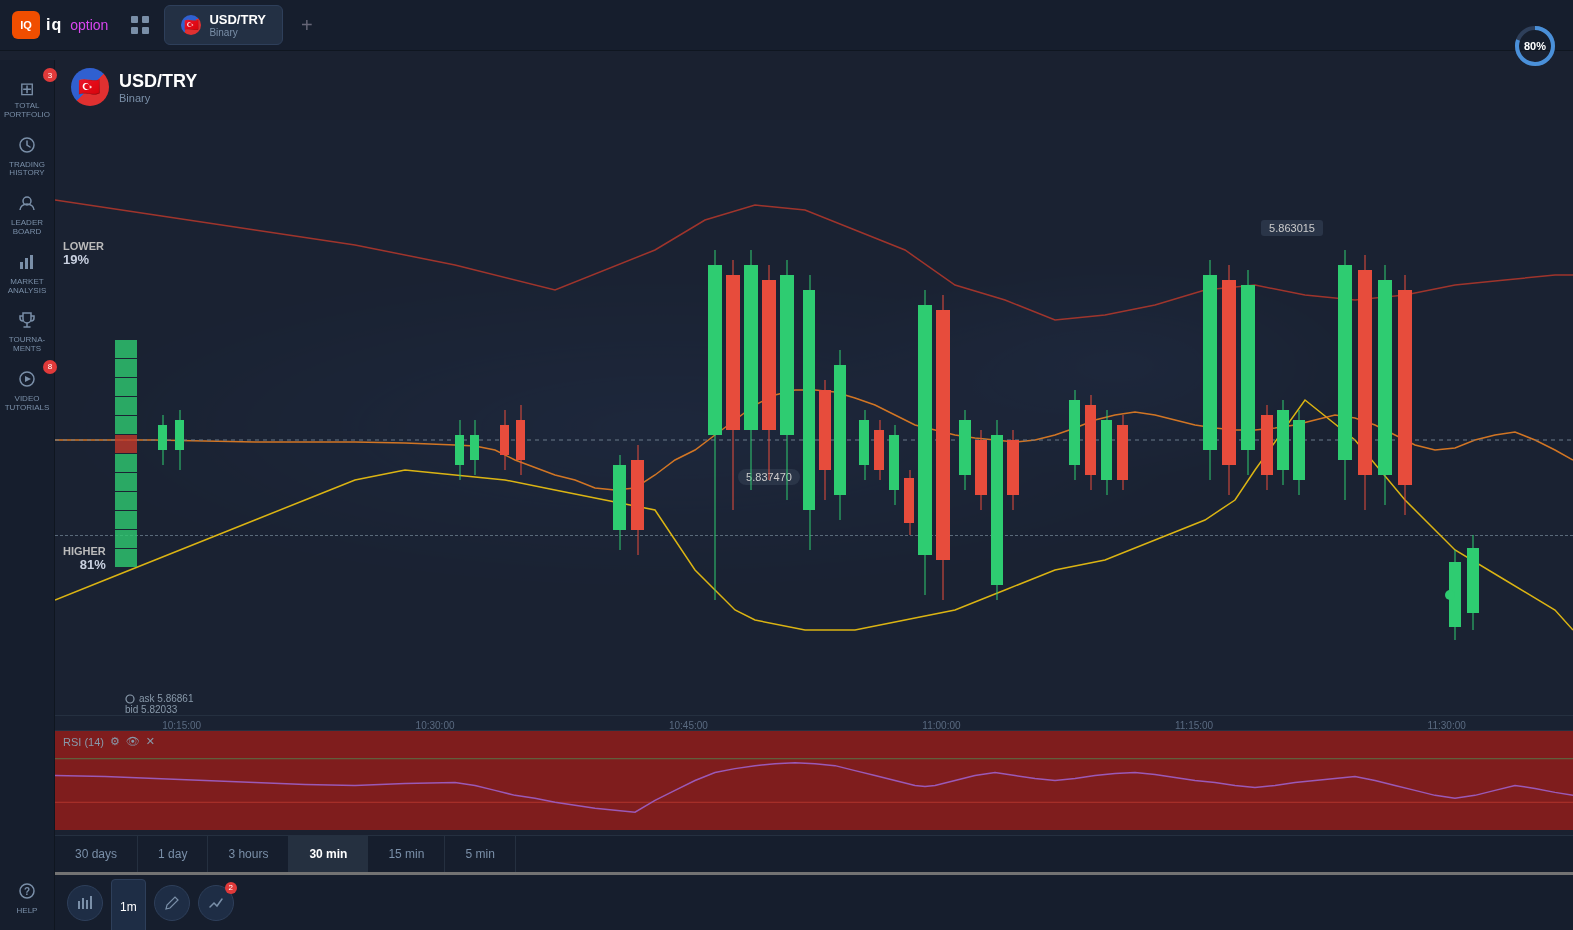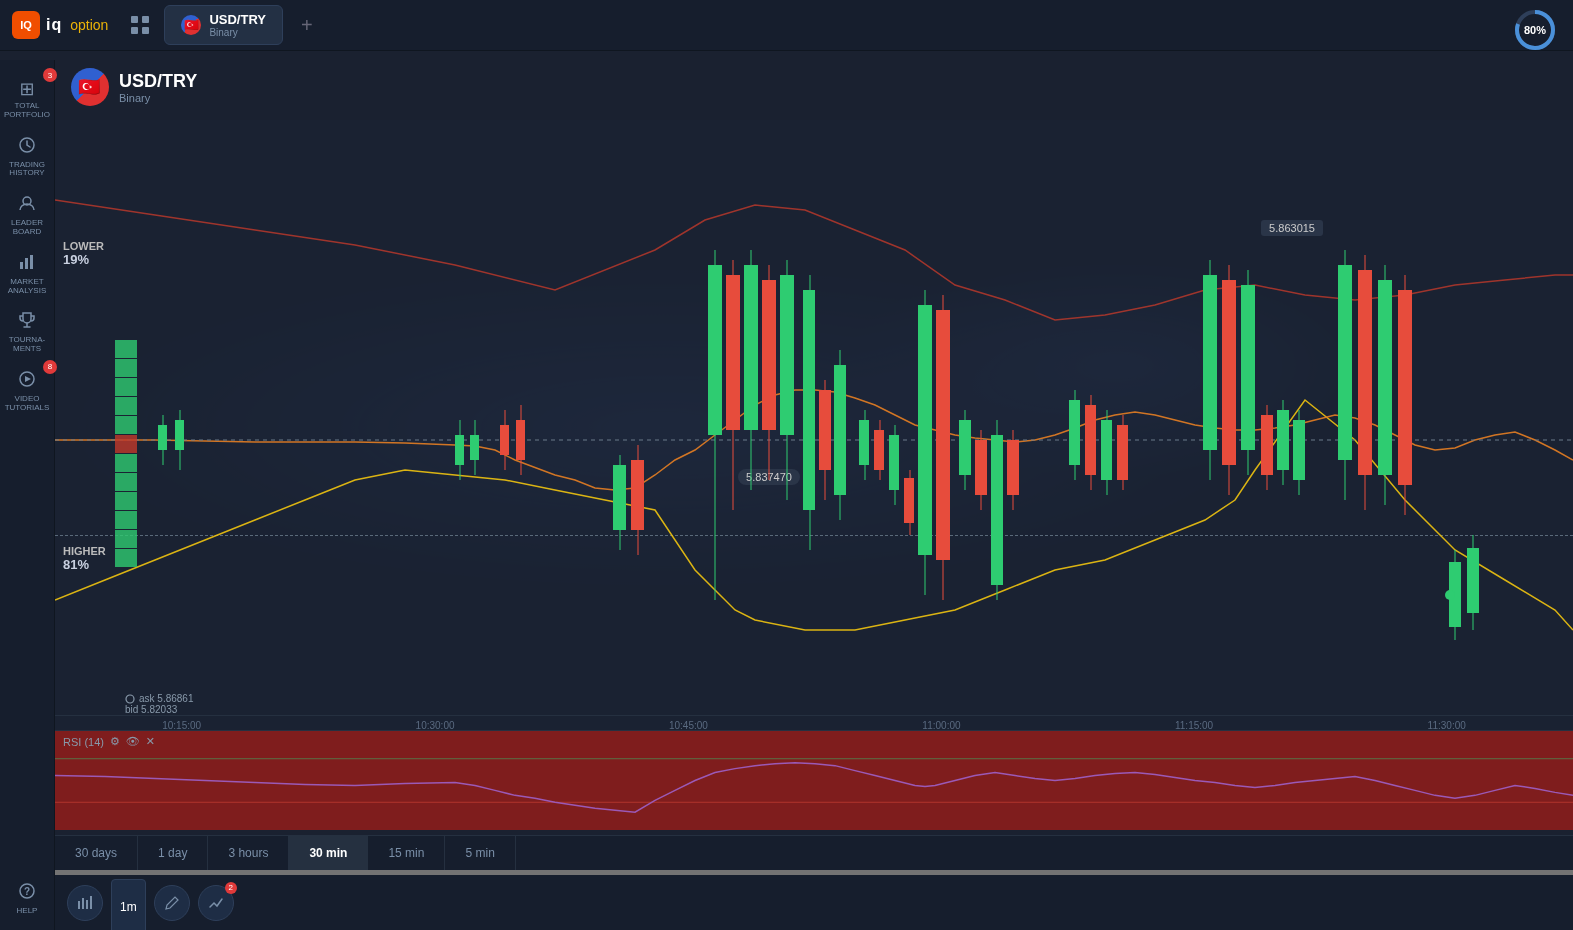"option" #logo-option { color: #eab308 -> #d946ef }
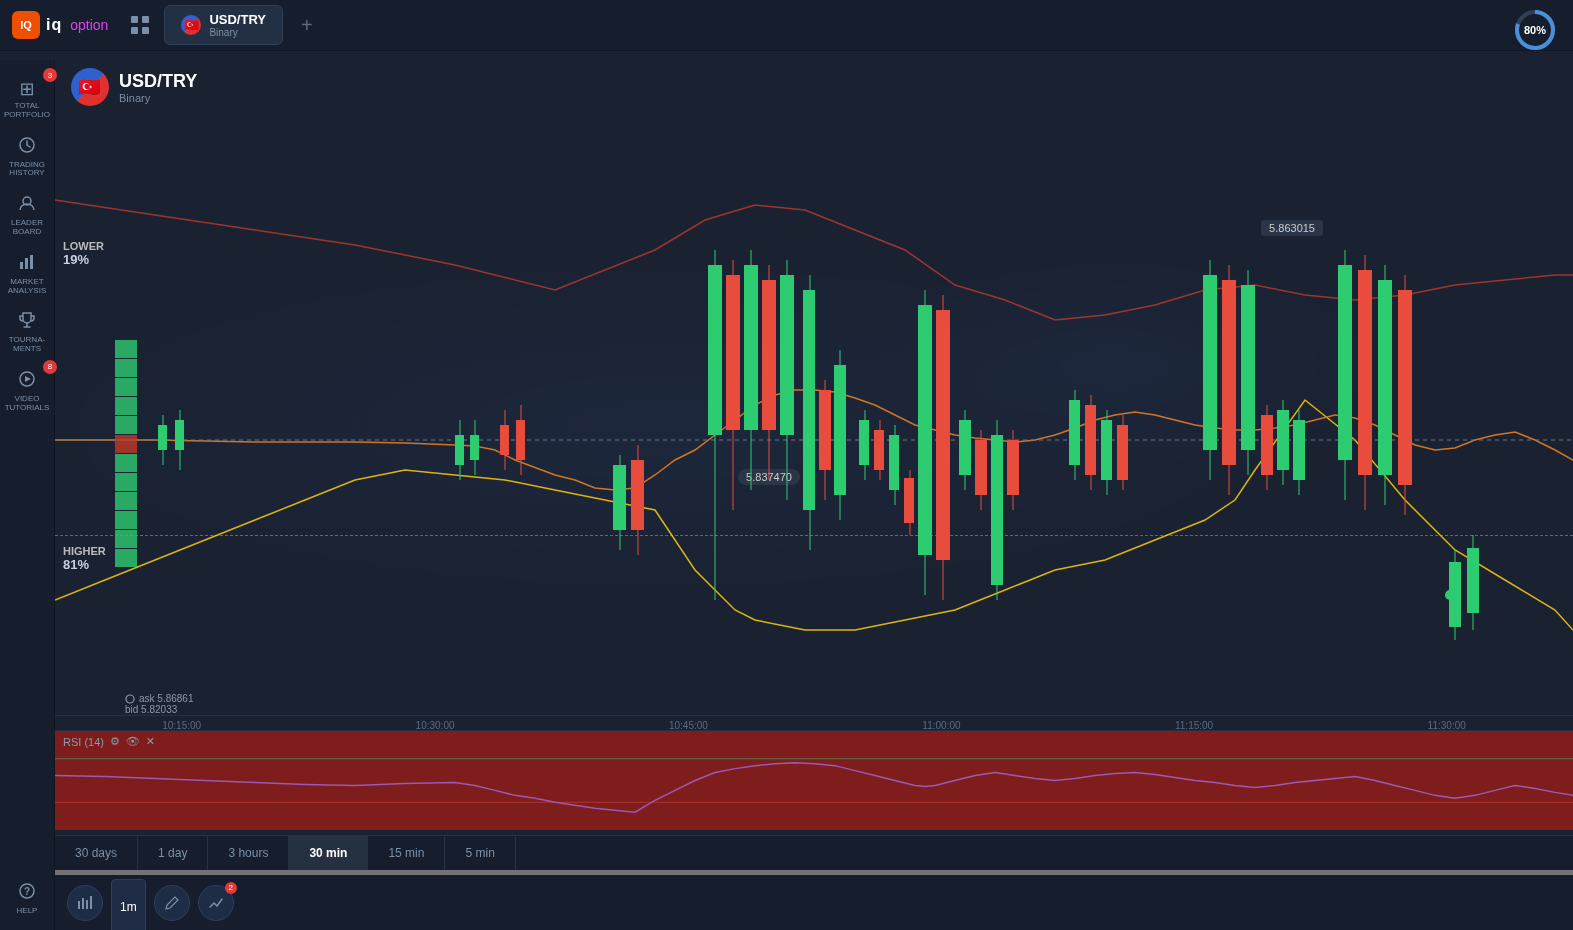"80%" div { top: 8px -> 24px }
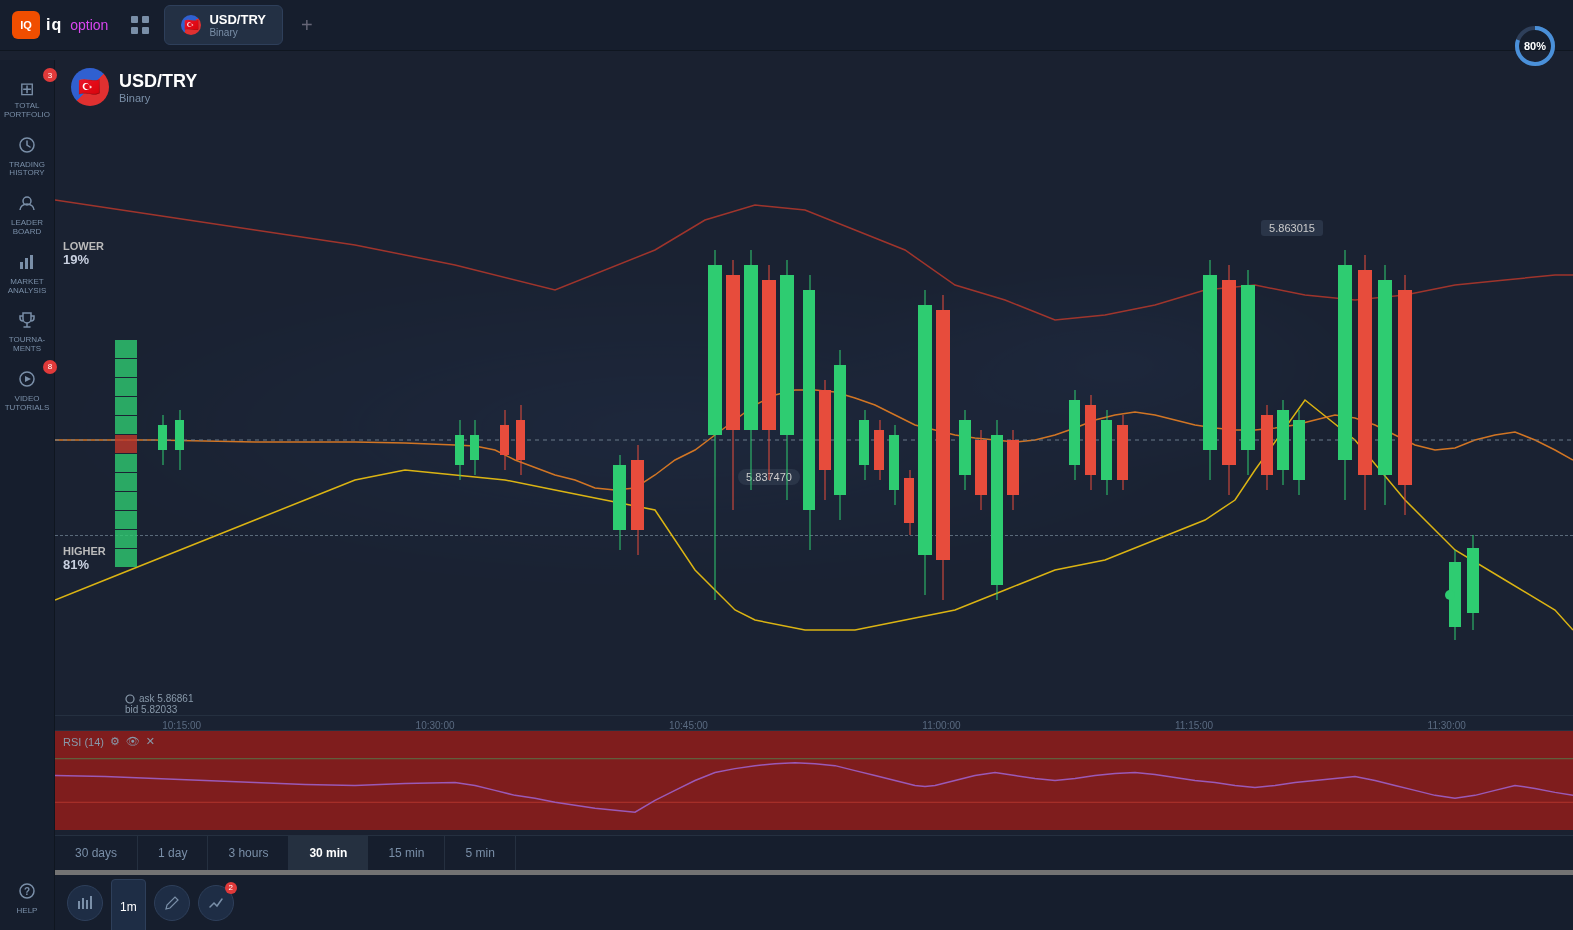"81%" #higher-label .pct { text-align: none -> right }
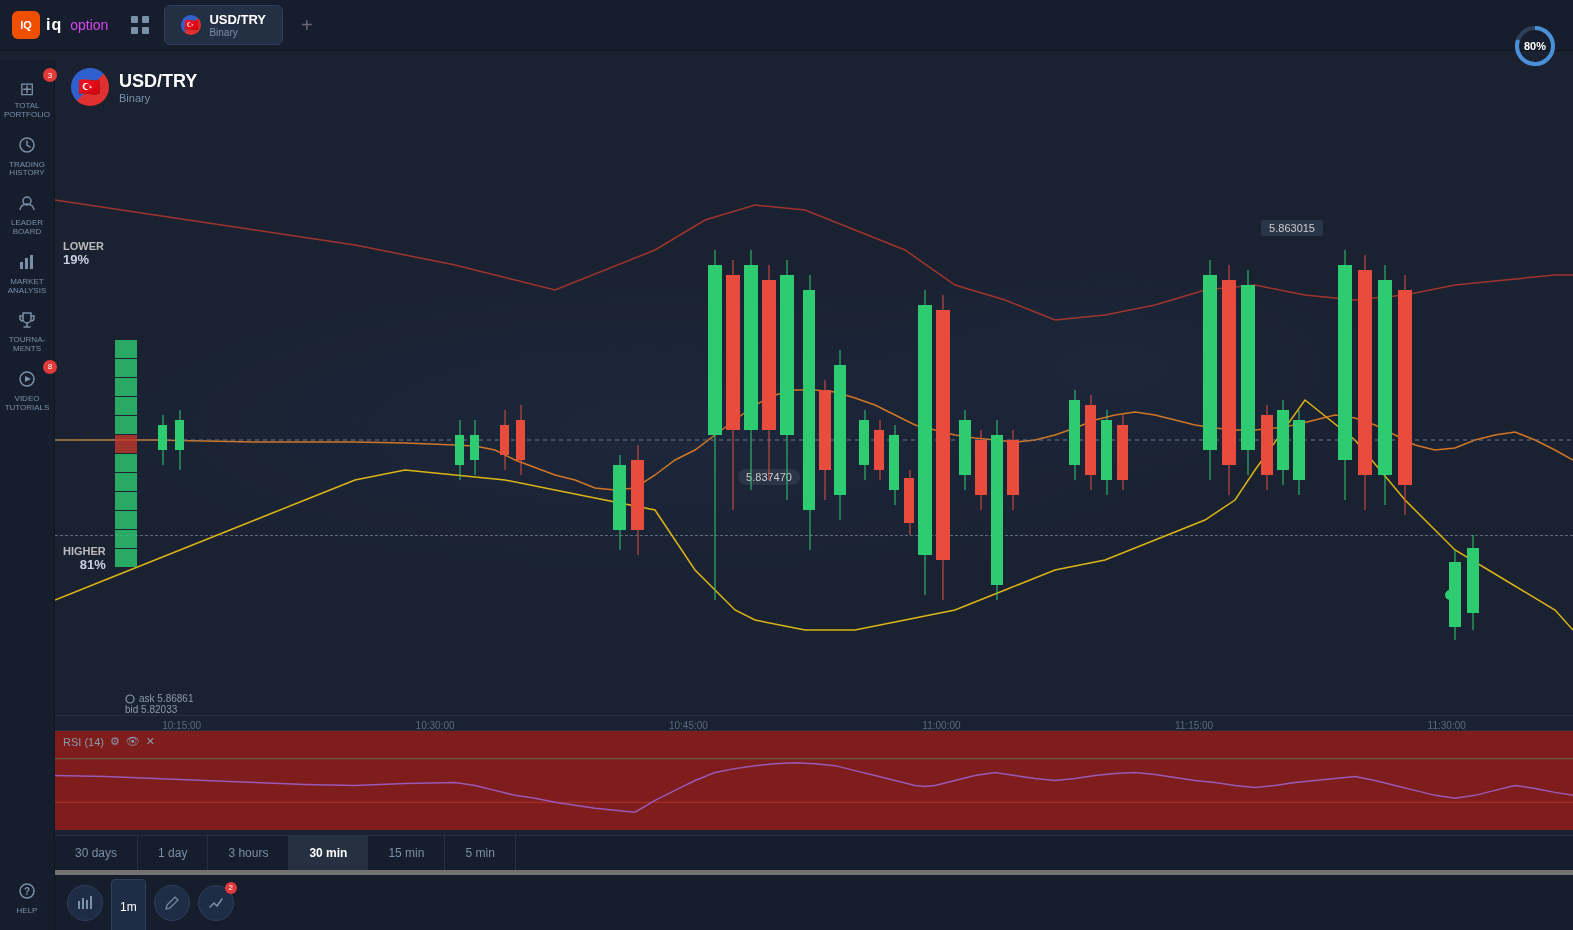"30 days" #time-frames { border-bottom: 5px solid #737373 -> 3px solid #737373 }
